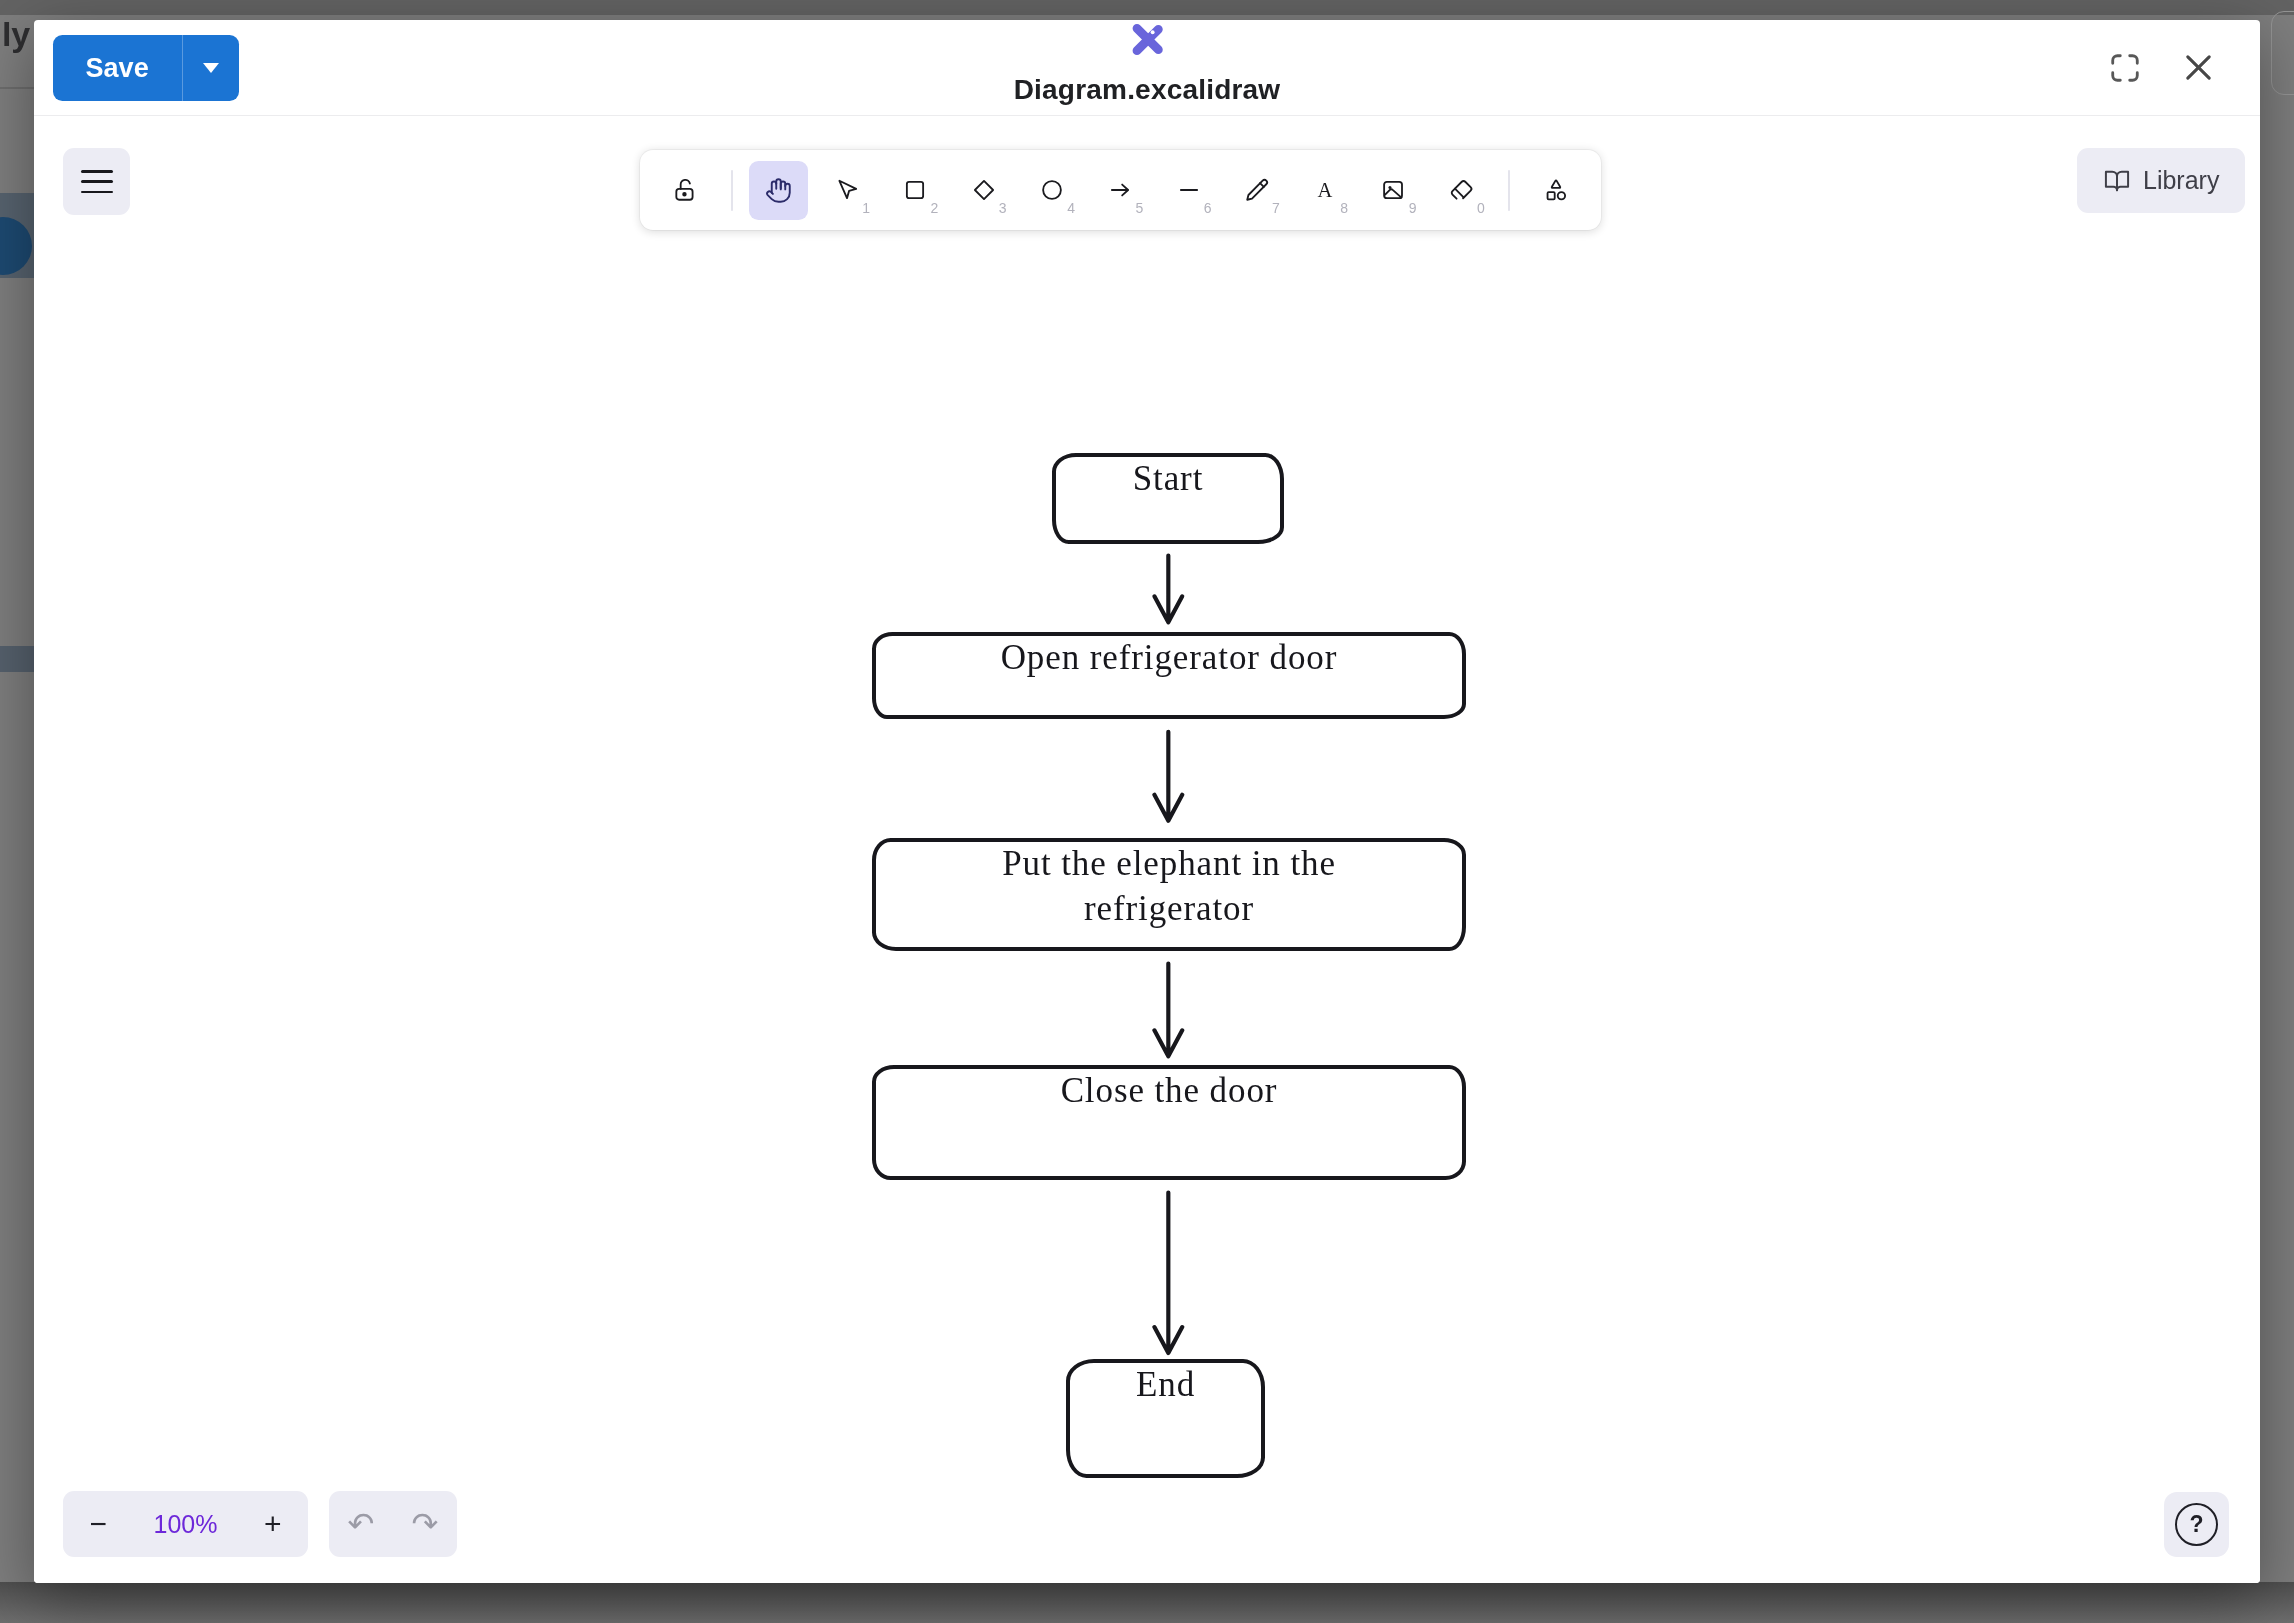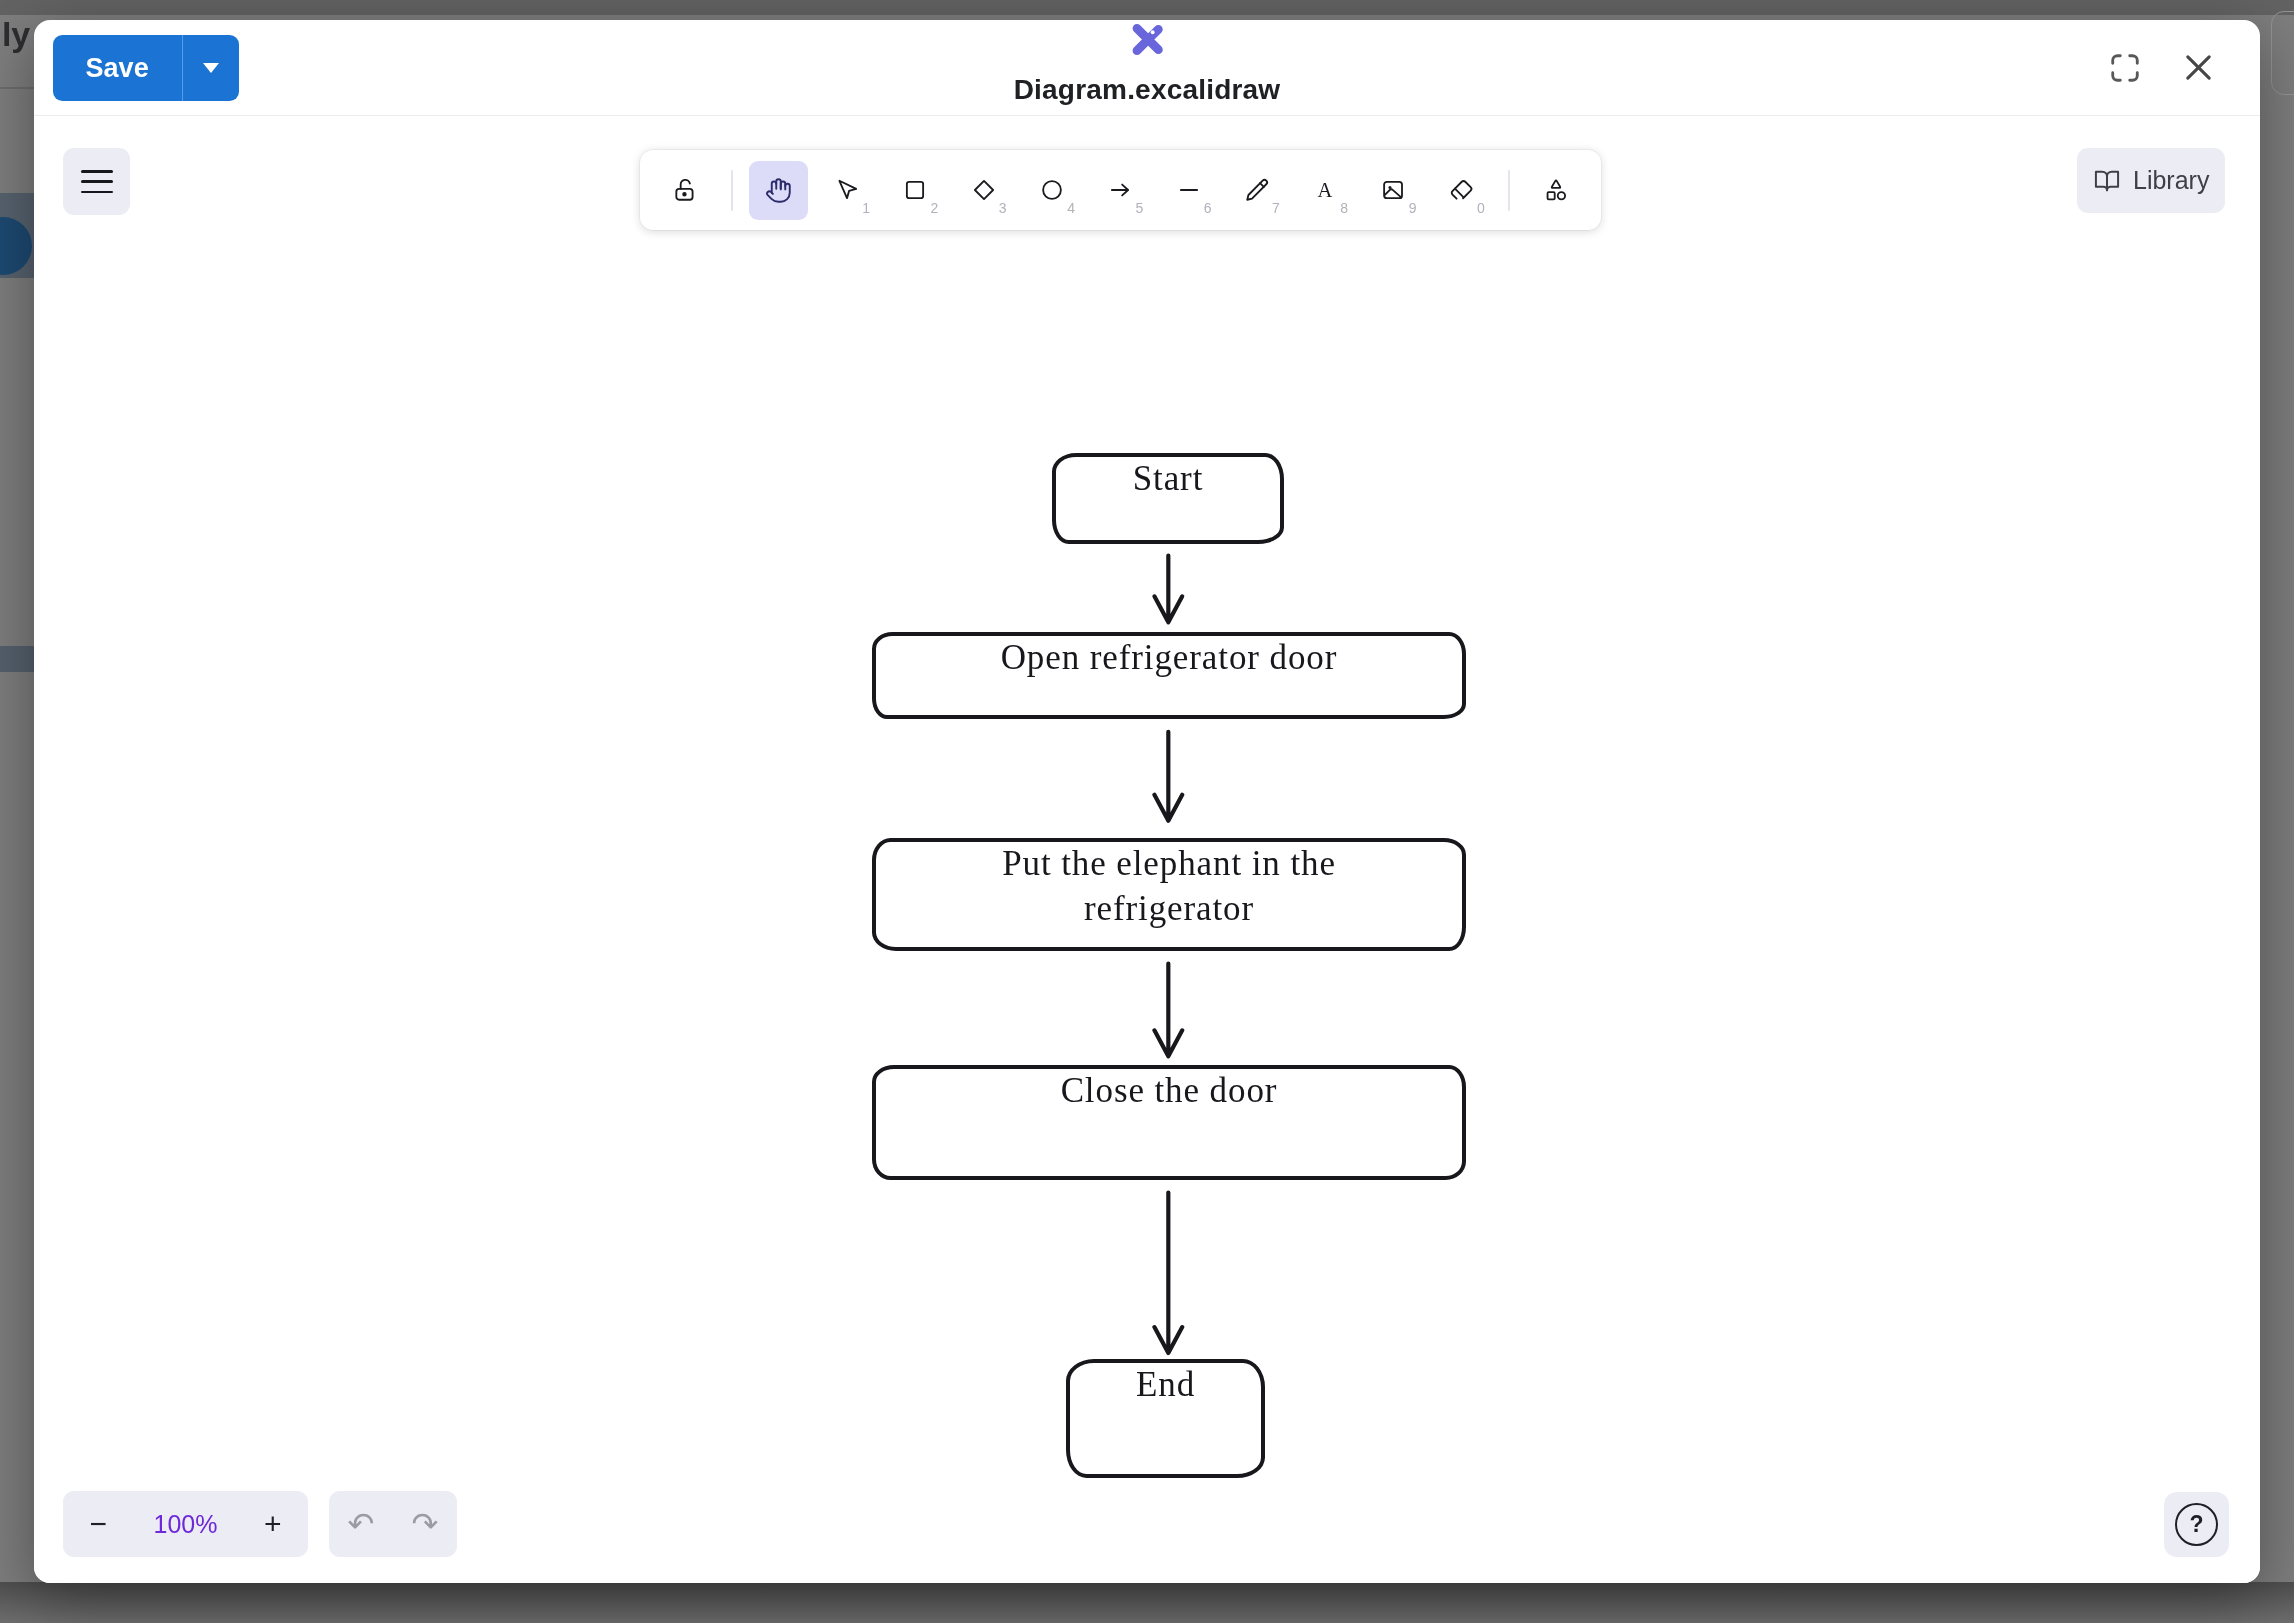"Save" .modal { border-radius: 16px -> 4px }
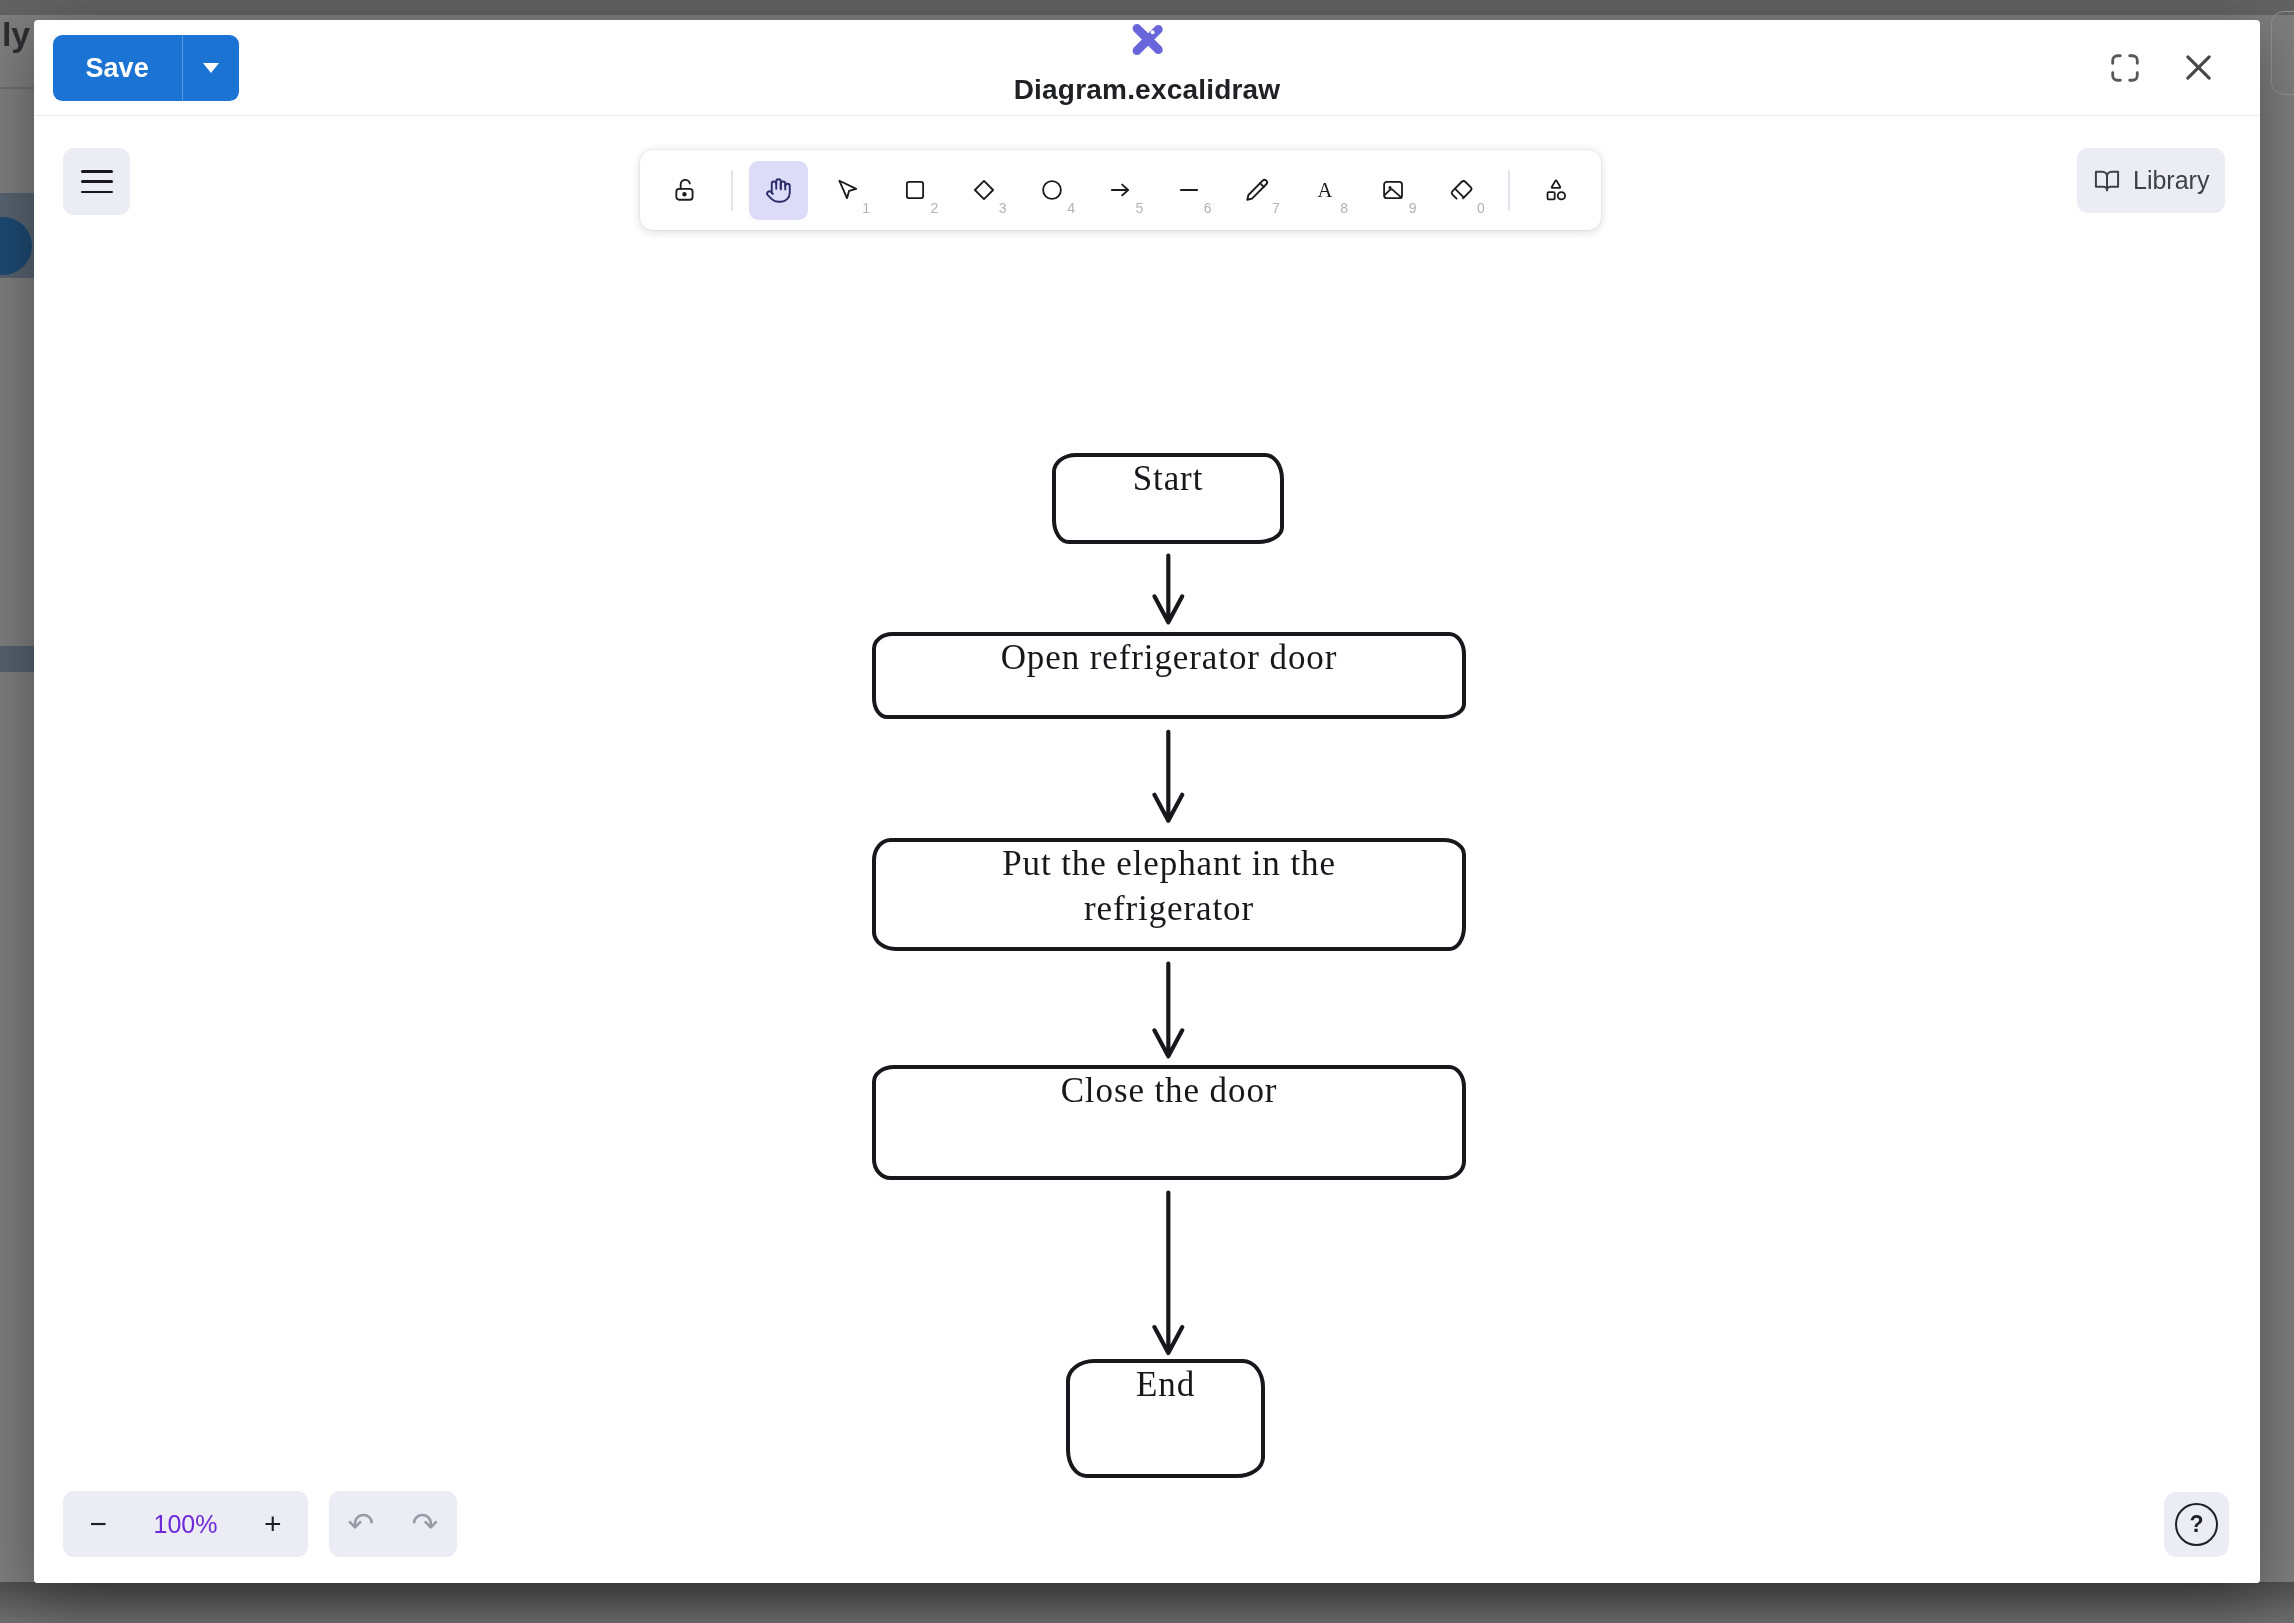"Library" .library-btn { padding: 0 16px -> 0 26px }
